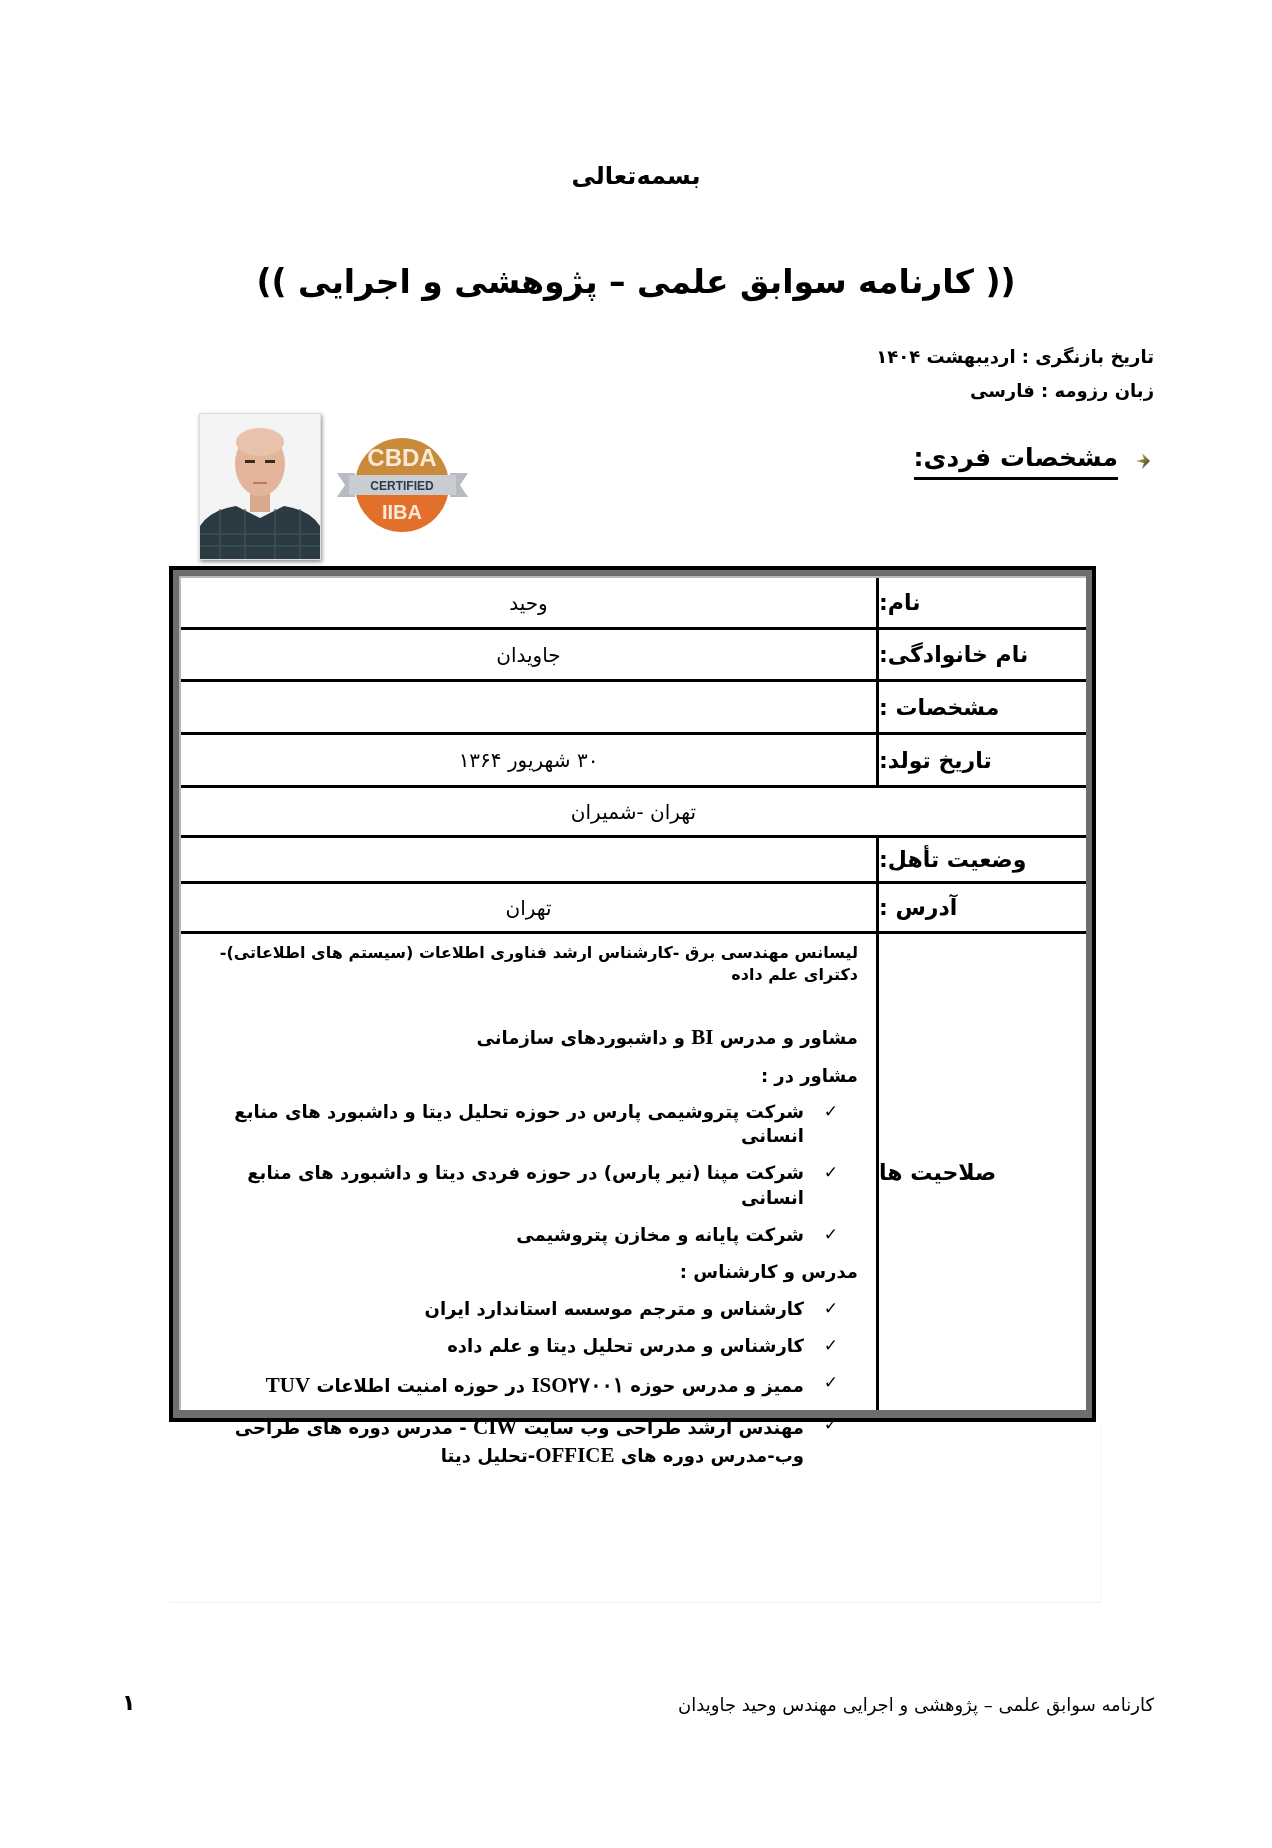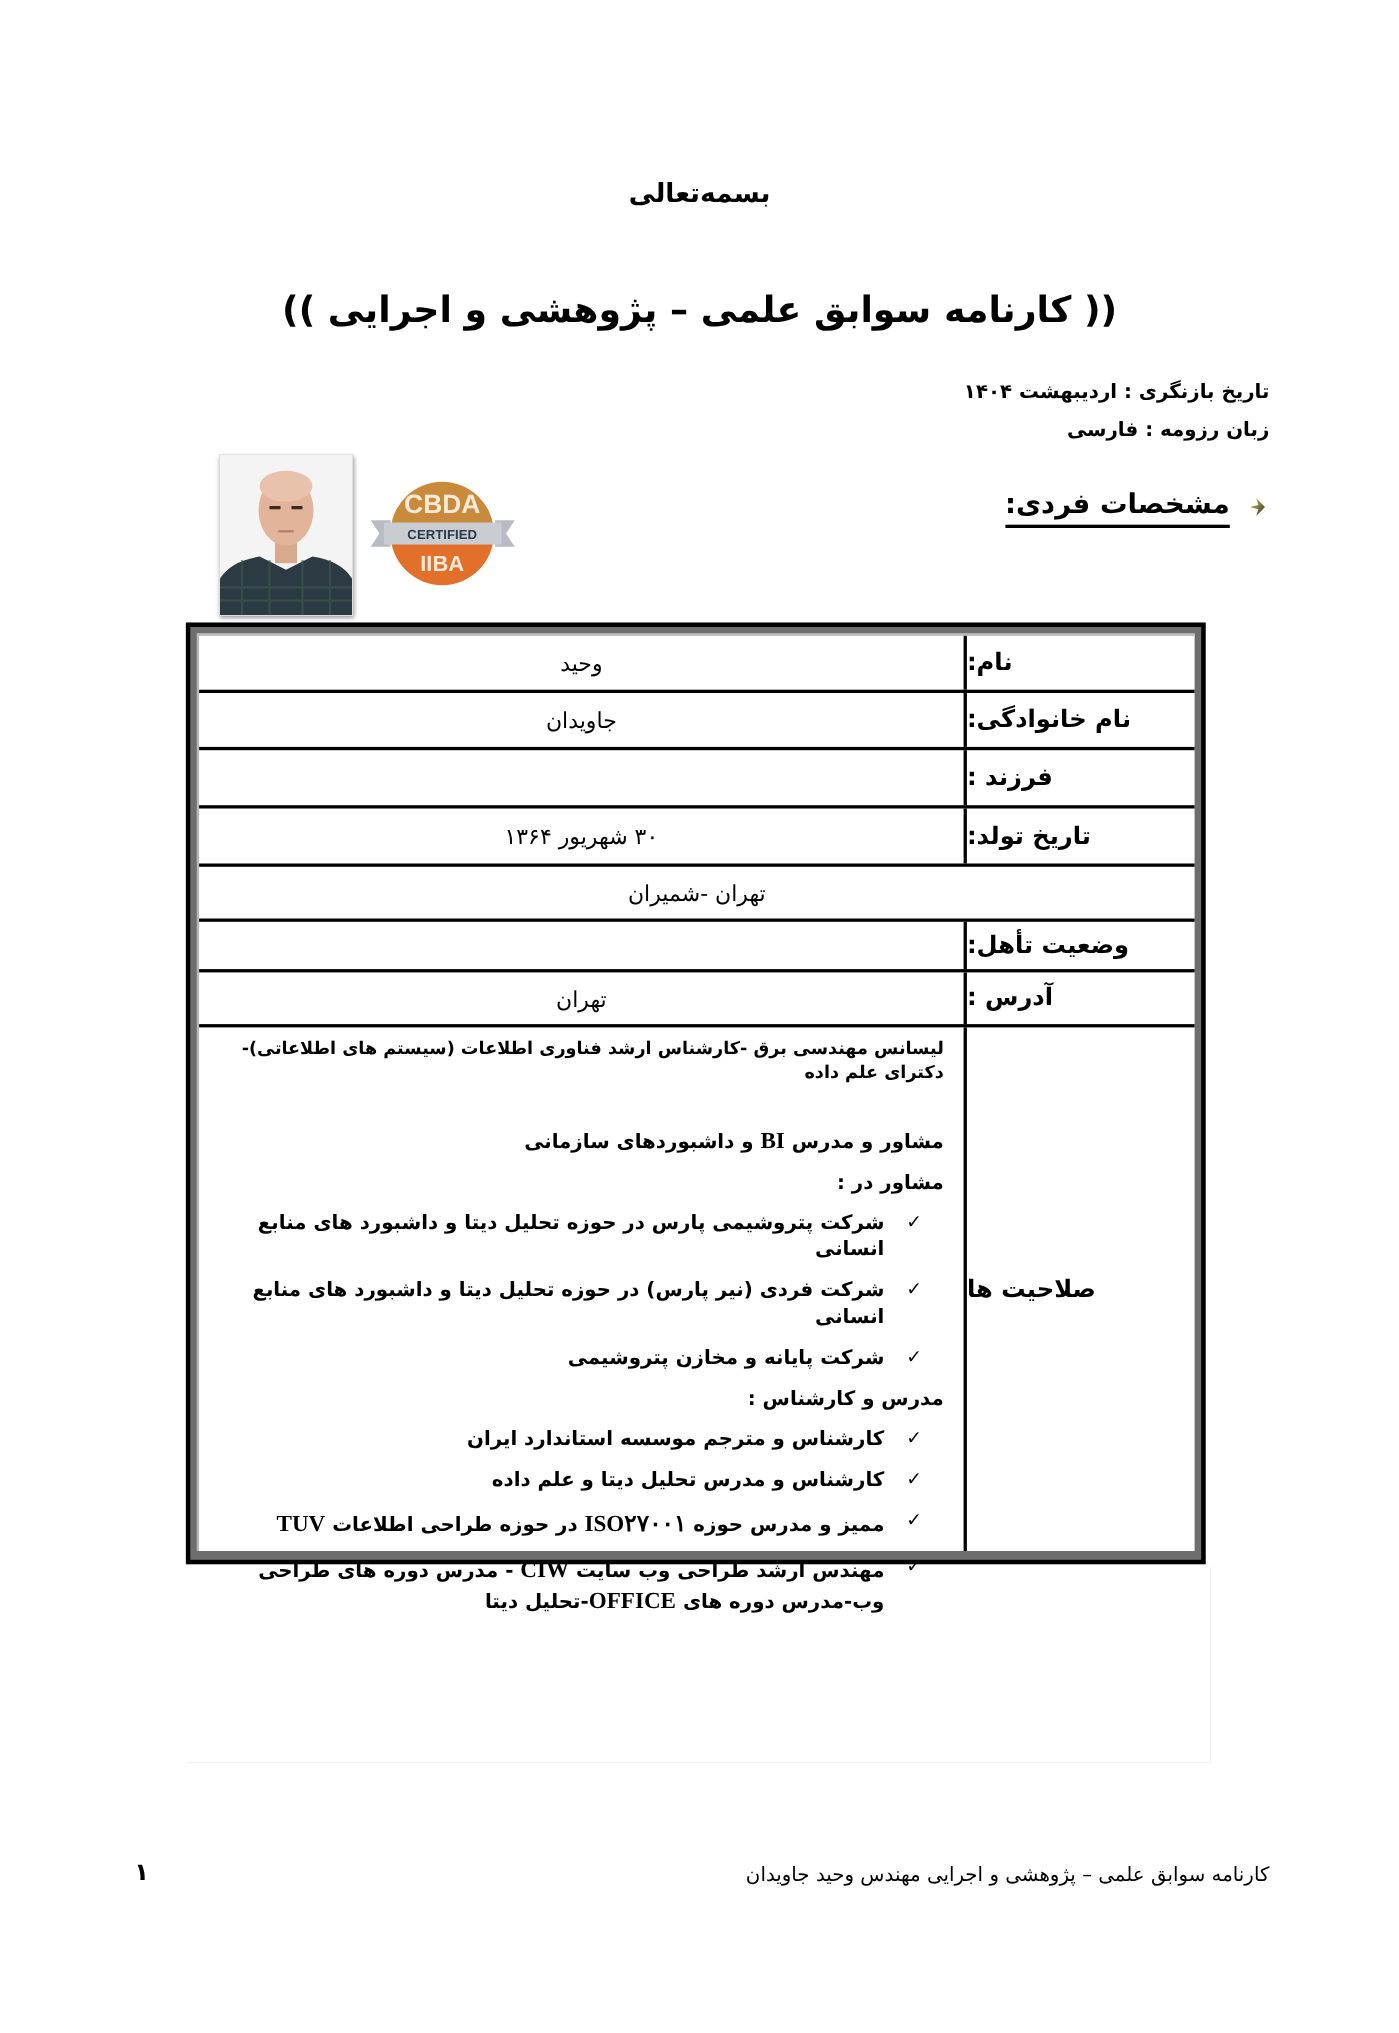"فرزند :" div.cell-label { text: فرزند -> مشخصات }
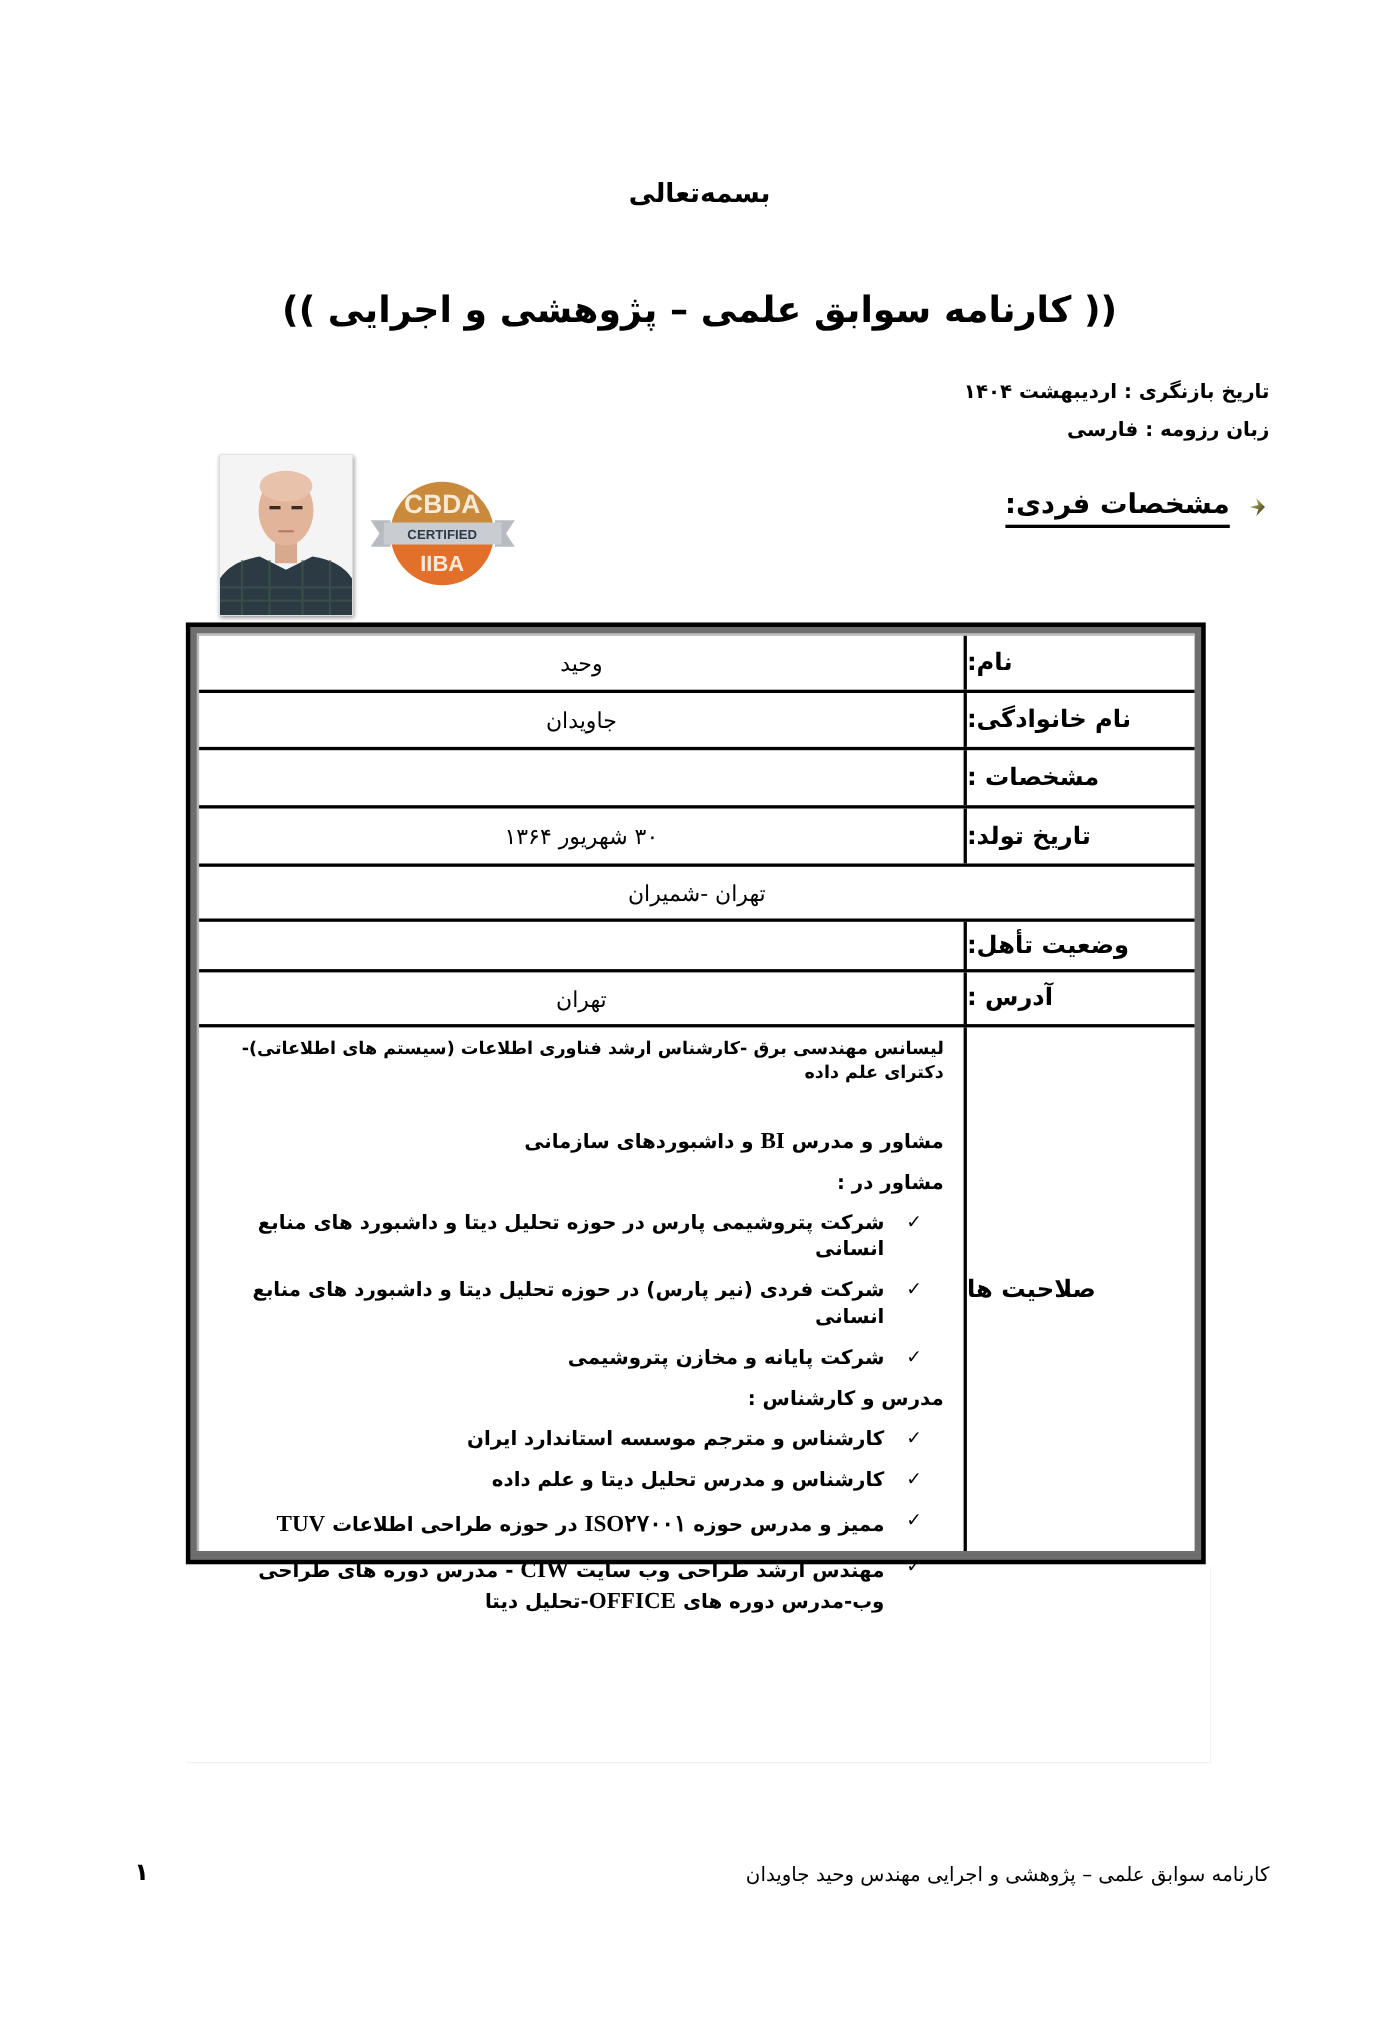"شرکت فردی (نیر پارس) در" span { text: فردی (نیر پارس) در حوزه تحلیل -> مپنا (نیر پارس) در حوزه فردی }
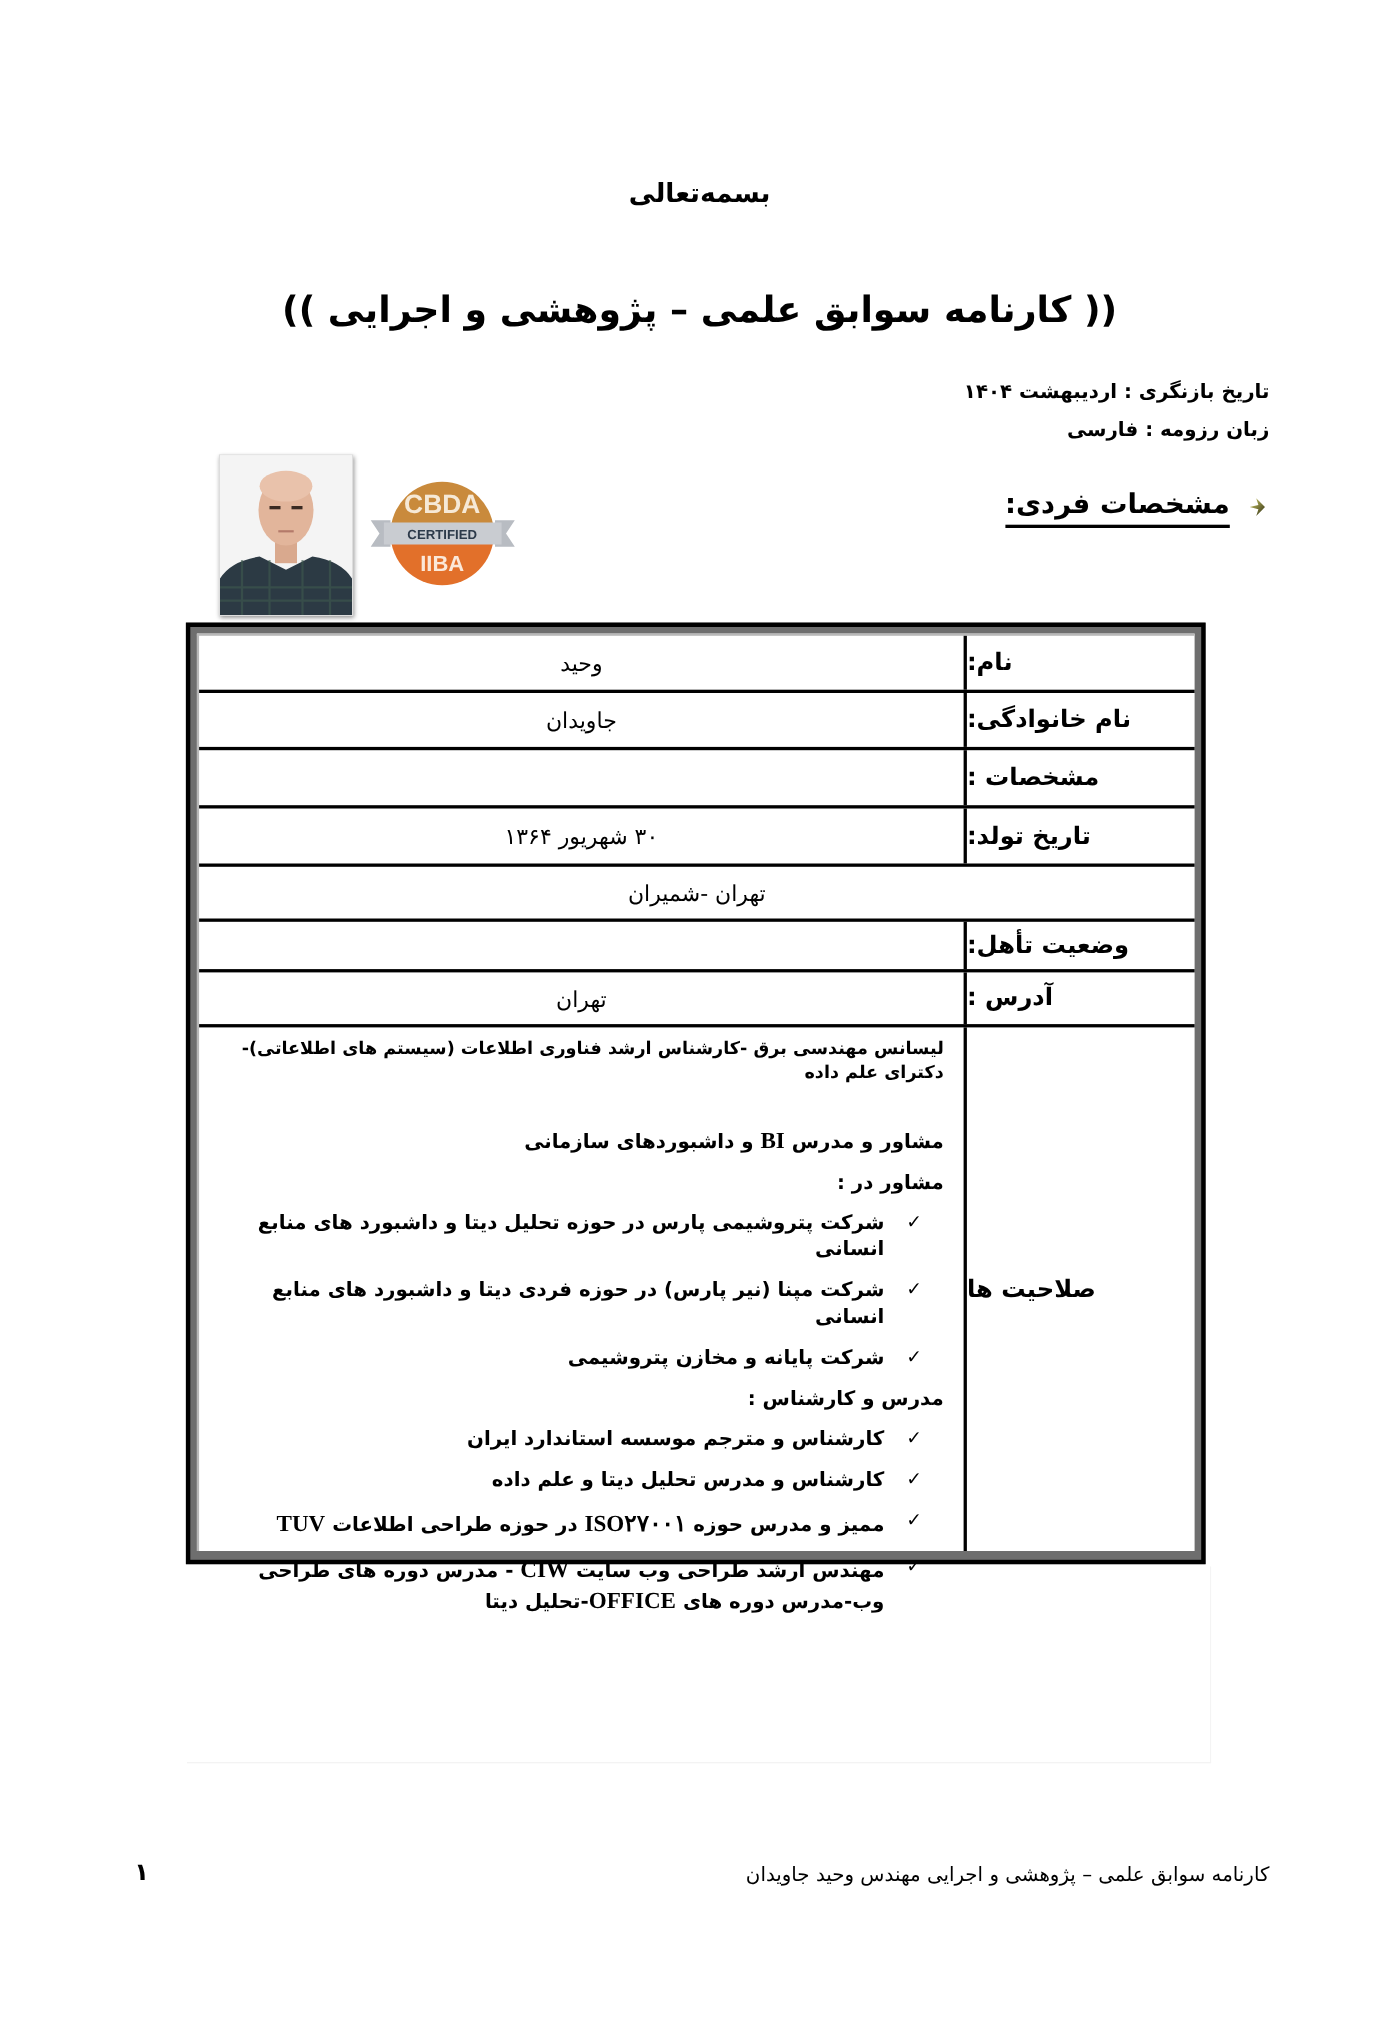"در حوزه طراحی اطلاعات" span { text: طراحی -> امنیت }
